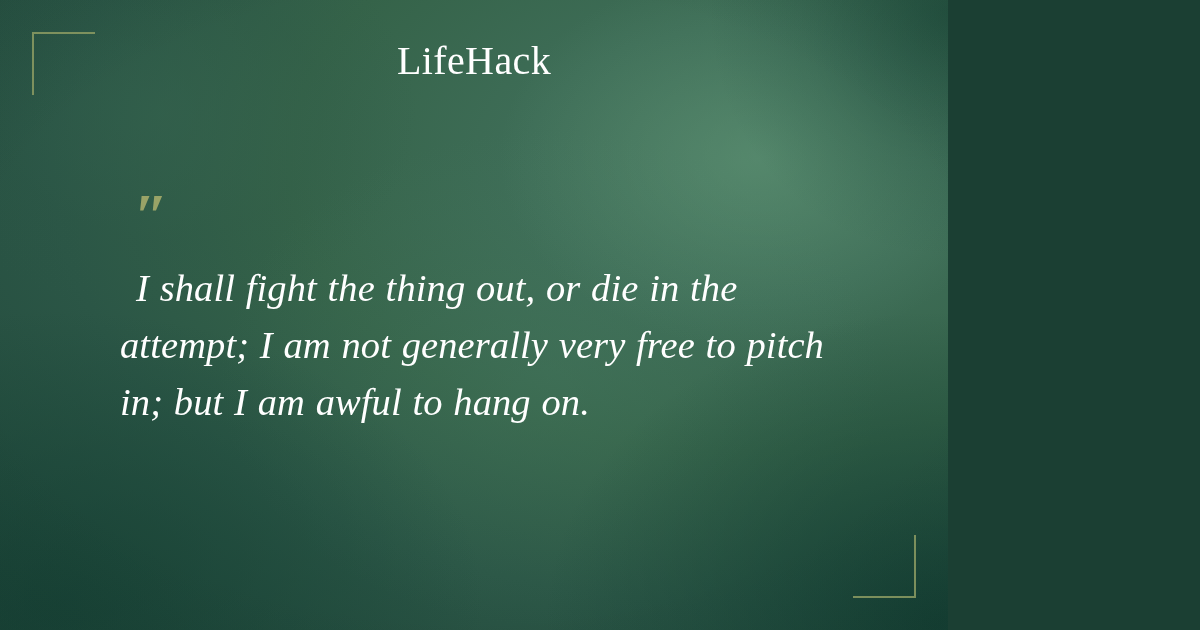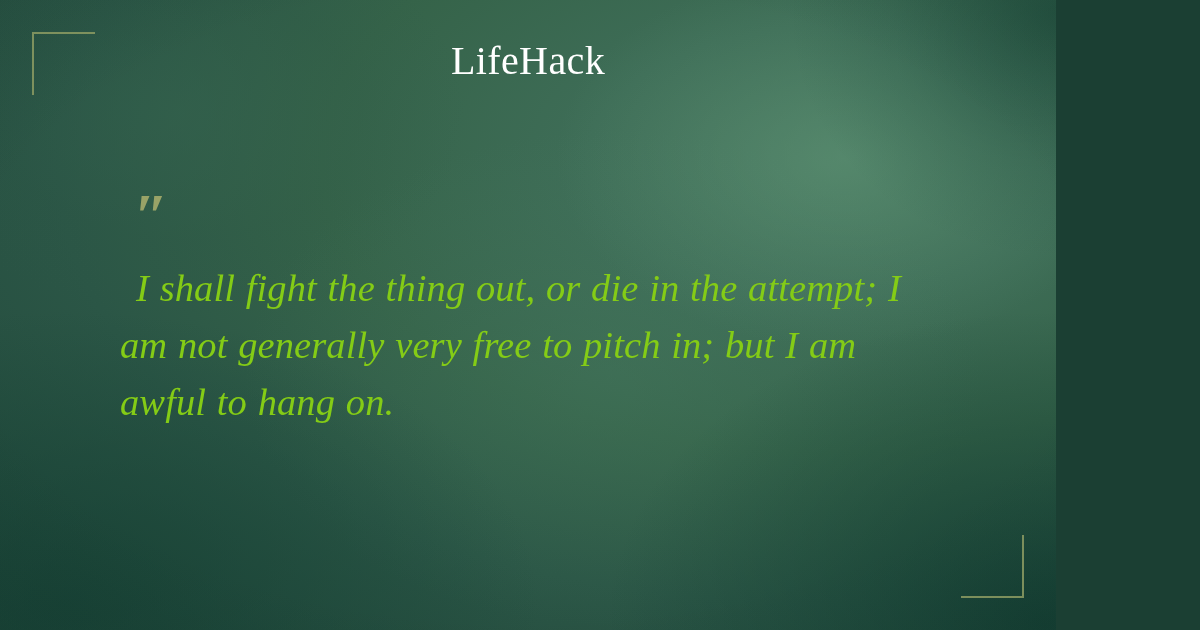"LifeHack" .quote-card { width: 1056px -> 948px }
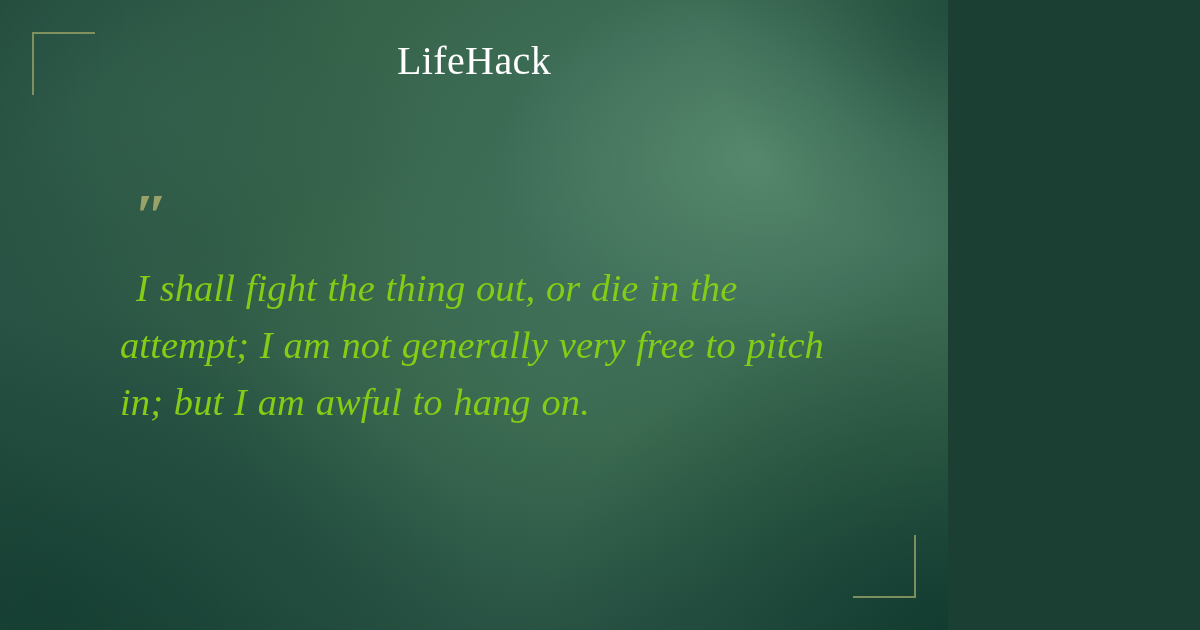"I shall fight the thing" .quote-text { color: #84cc16 -> #ffffff }
